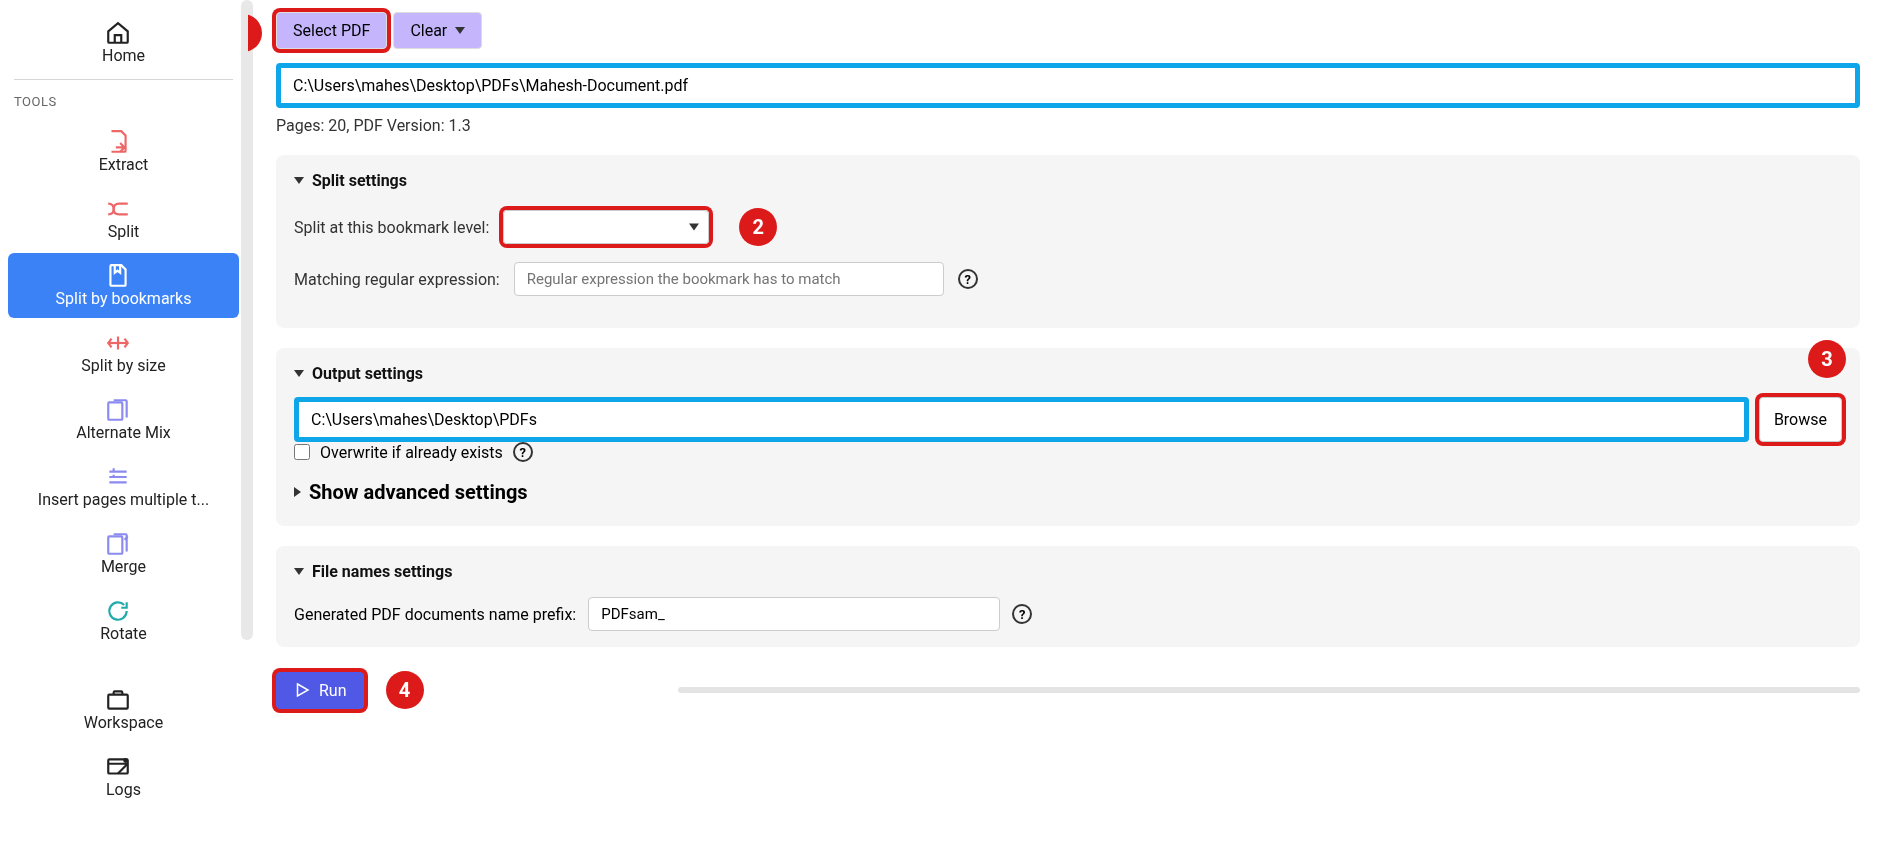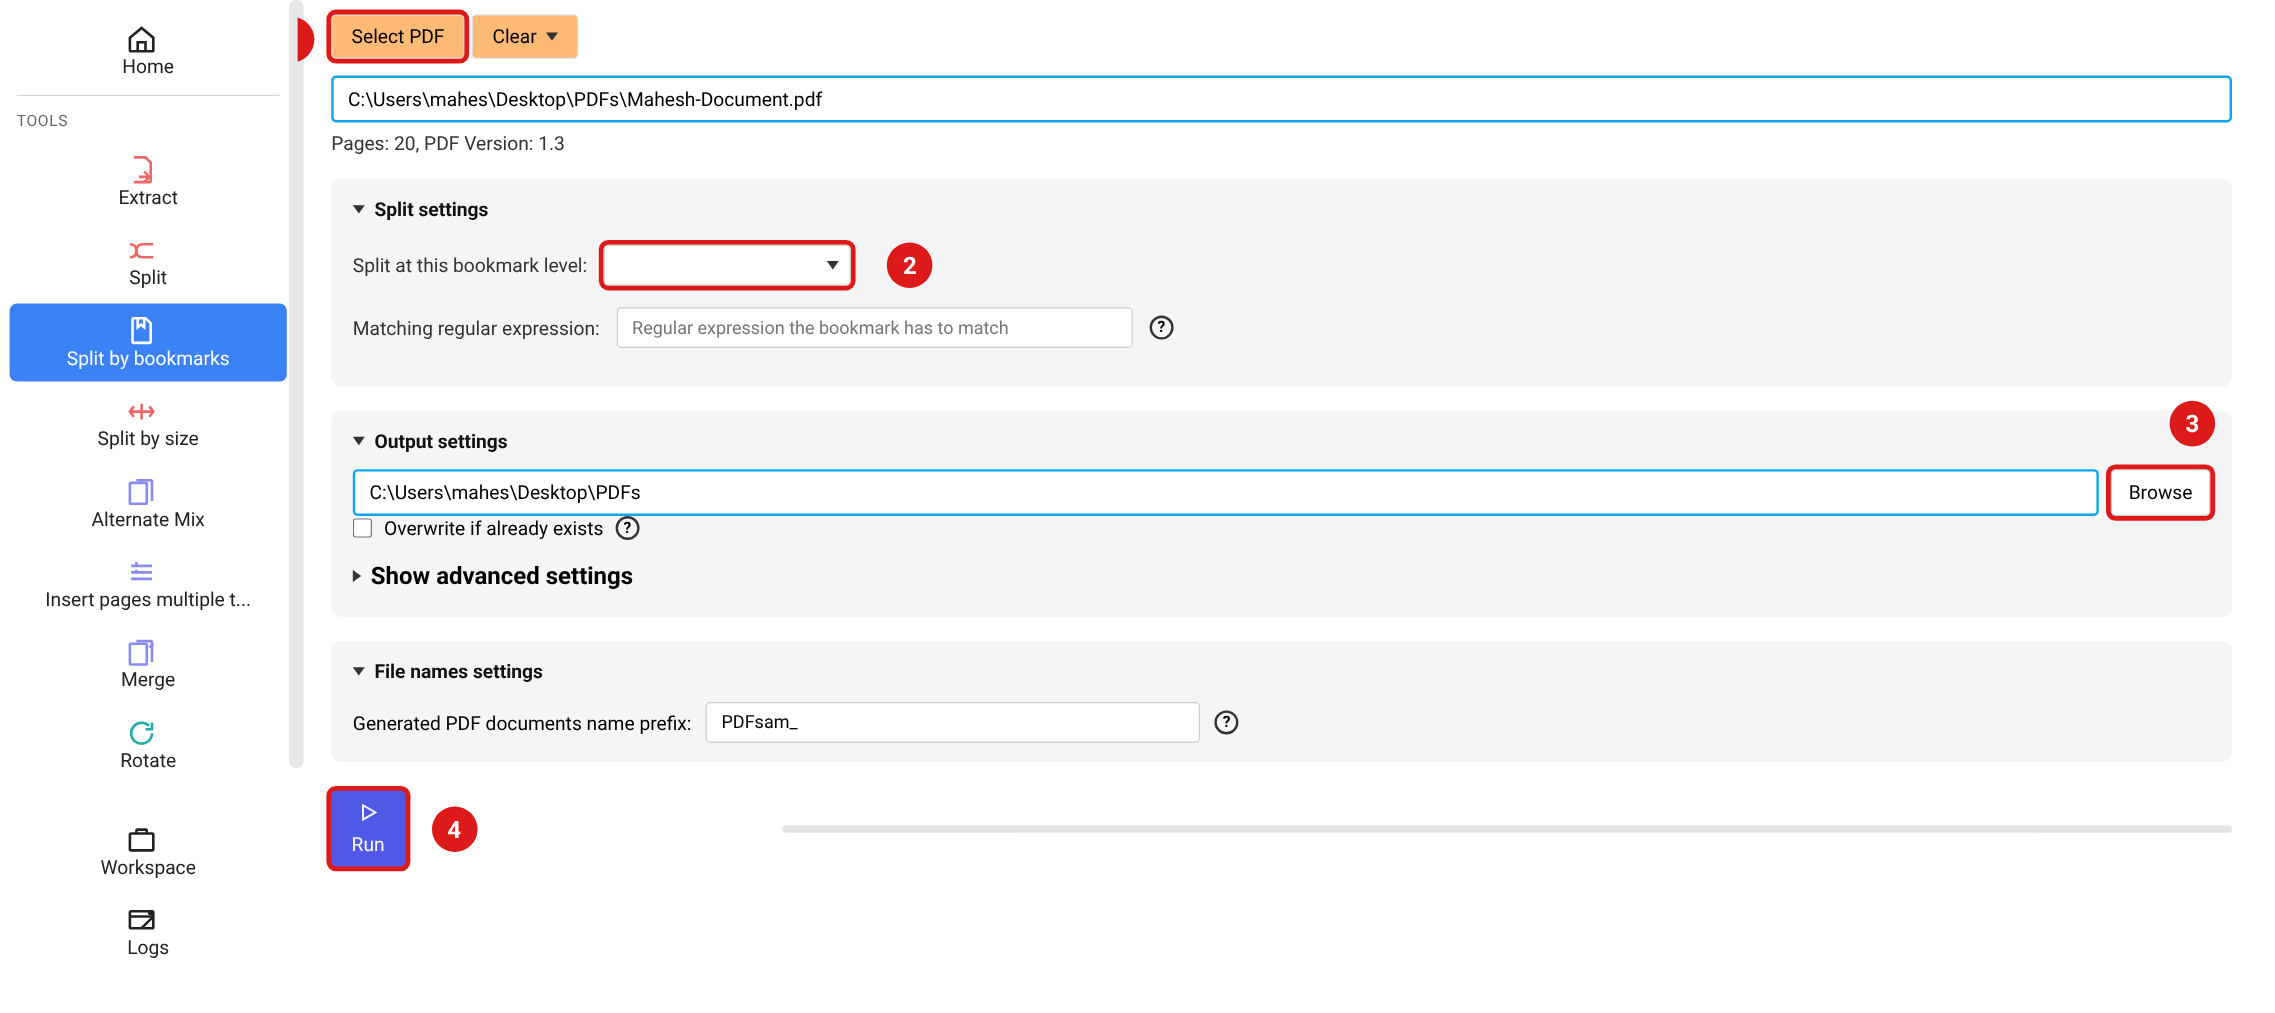"Select PDF" .btn { background: #fdba74 -> #c4b5fd }
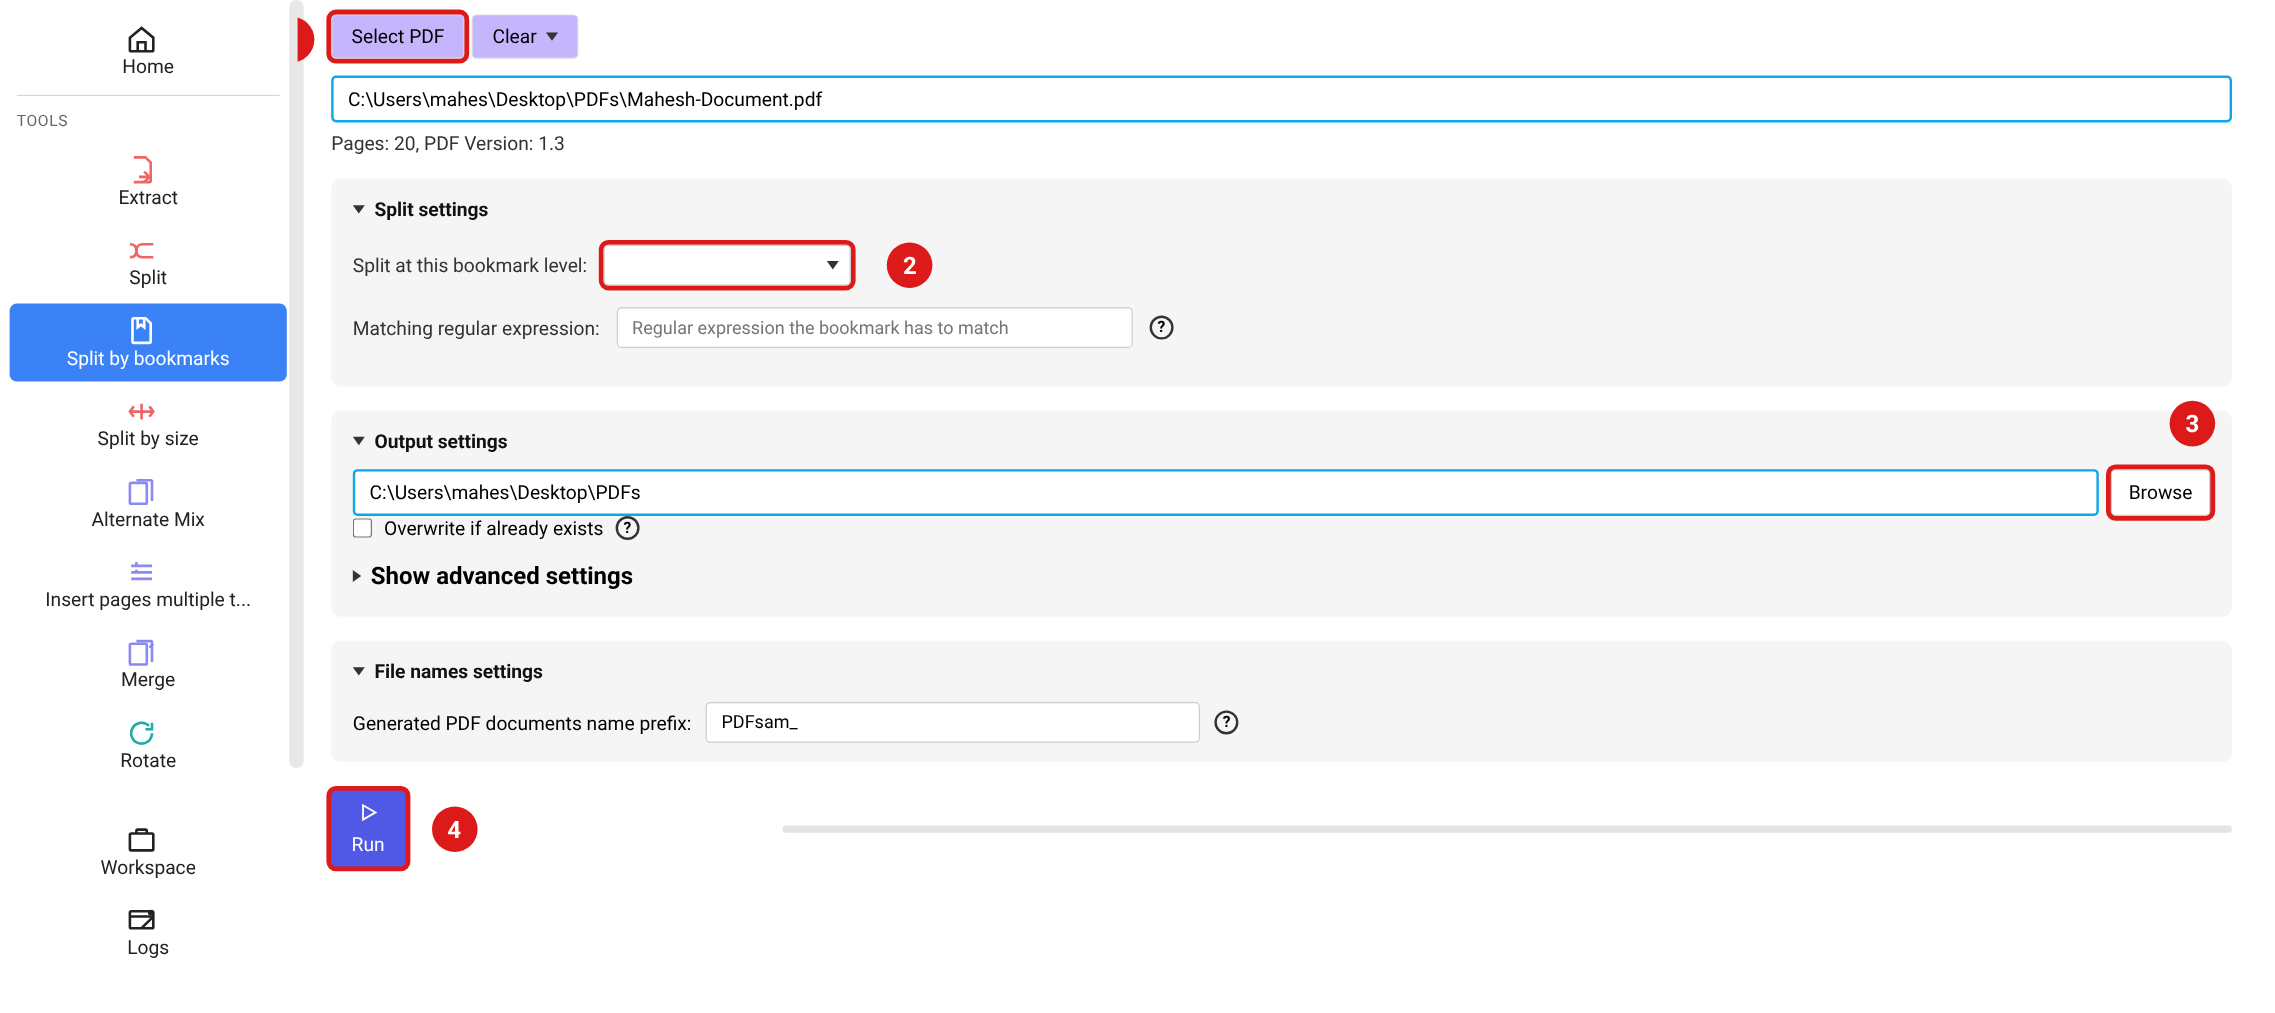"C:\Users\mahes\Desktop\PDFs\Mahesh-Docum" .text-input { border: 2px solid #0ea5e9 -> 5px solid #0ea5e9 }
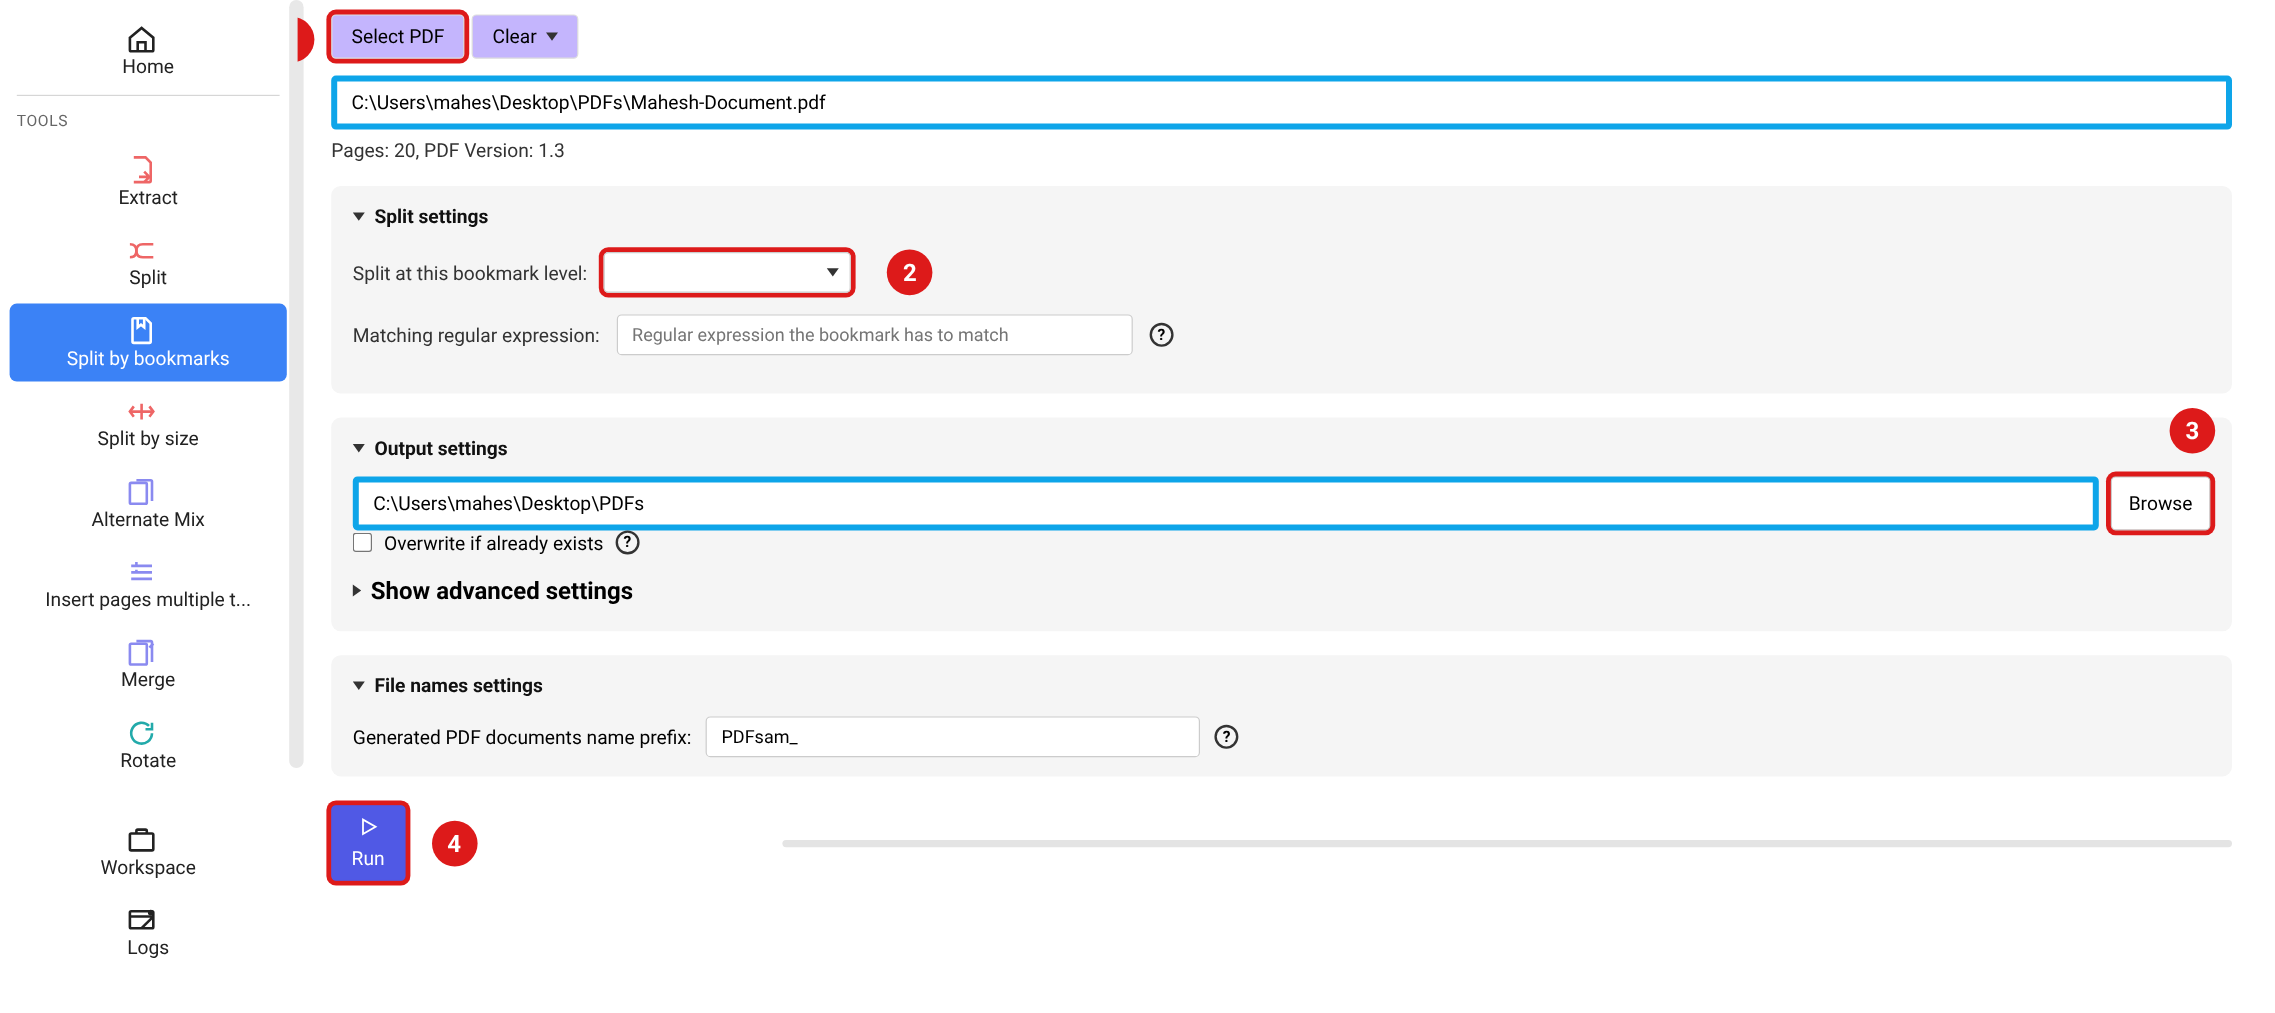"Run" .btn-primary { flex-direction: column -> none }
